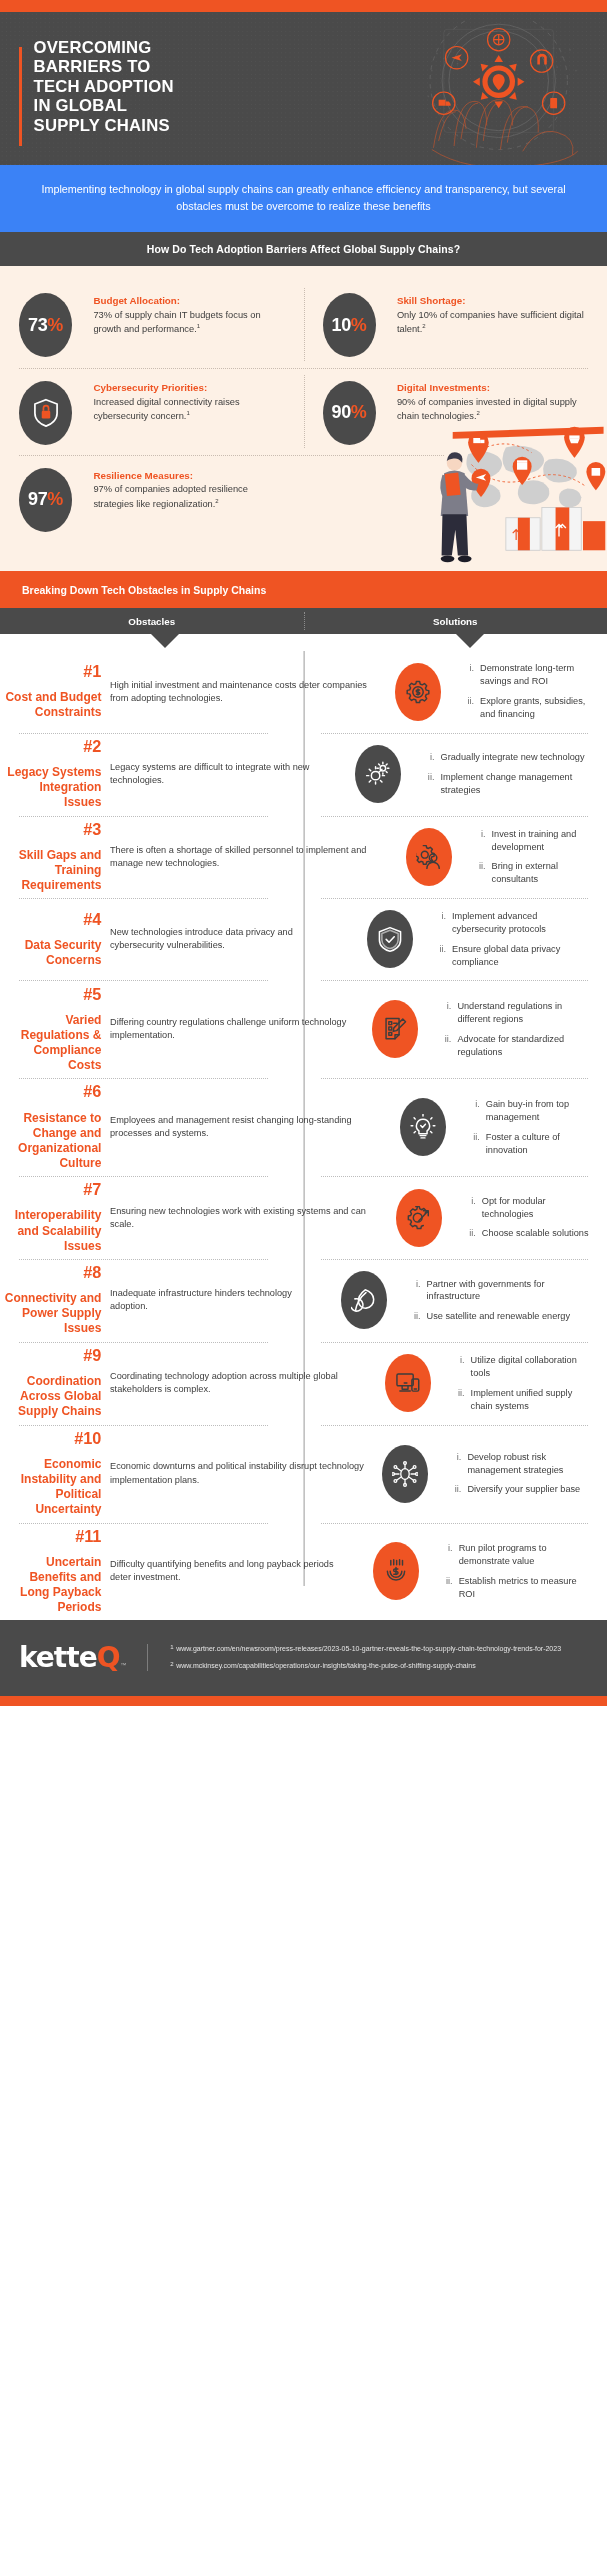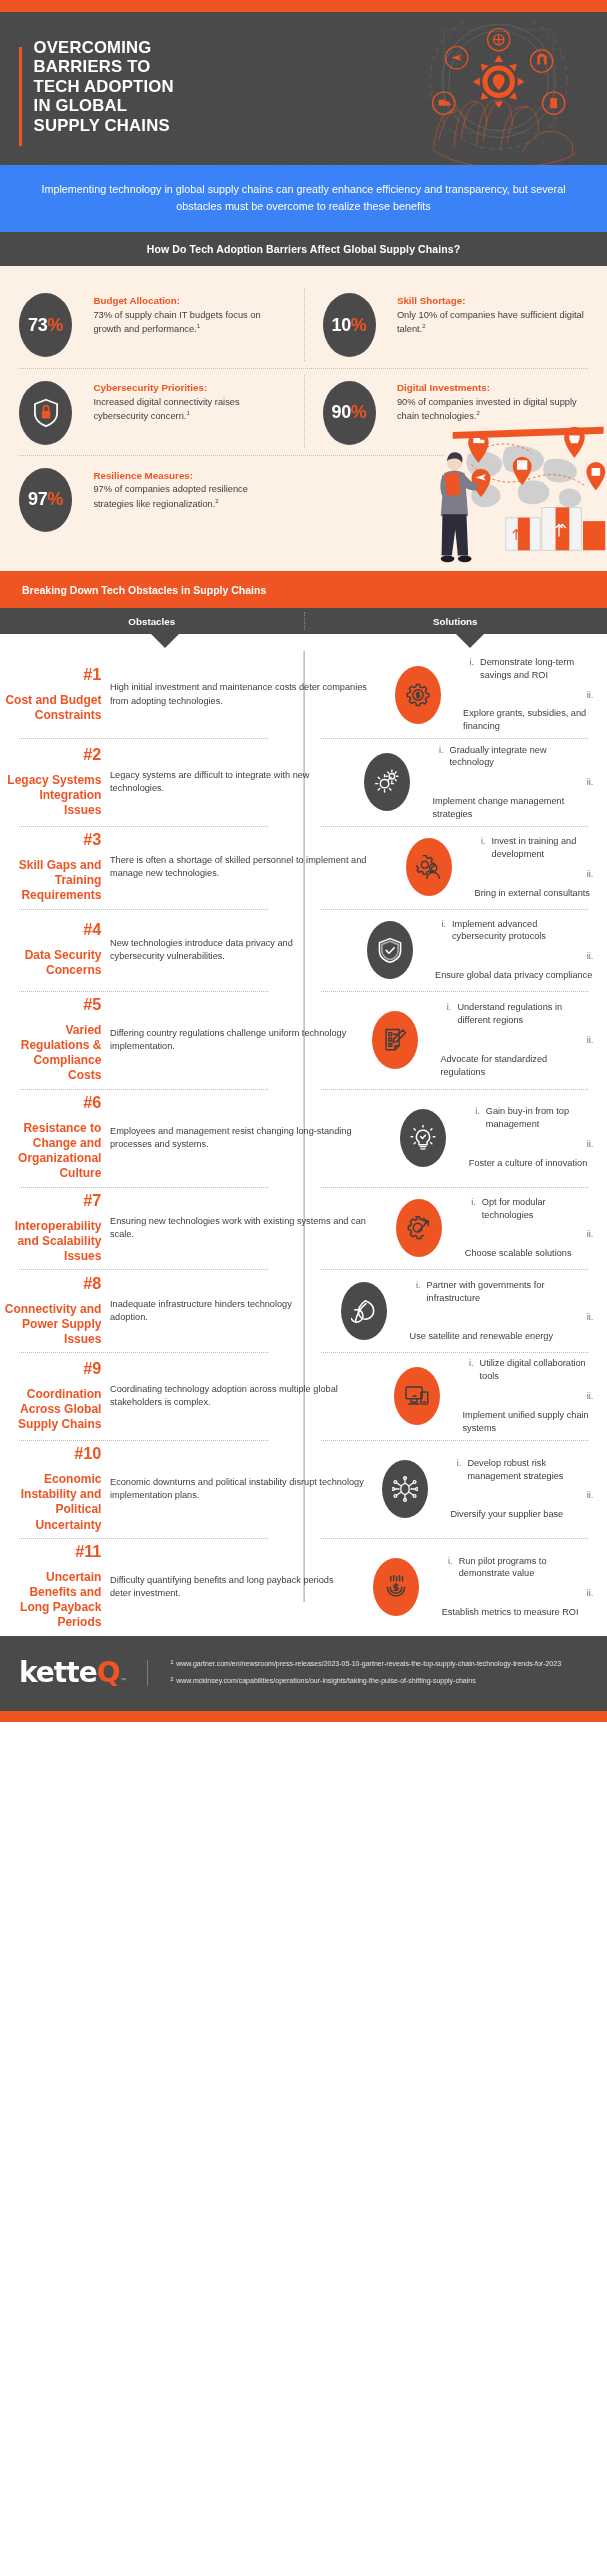"ii." .c-sol li:last-child { flex-direction: column -> none }
